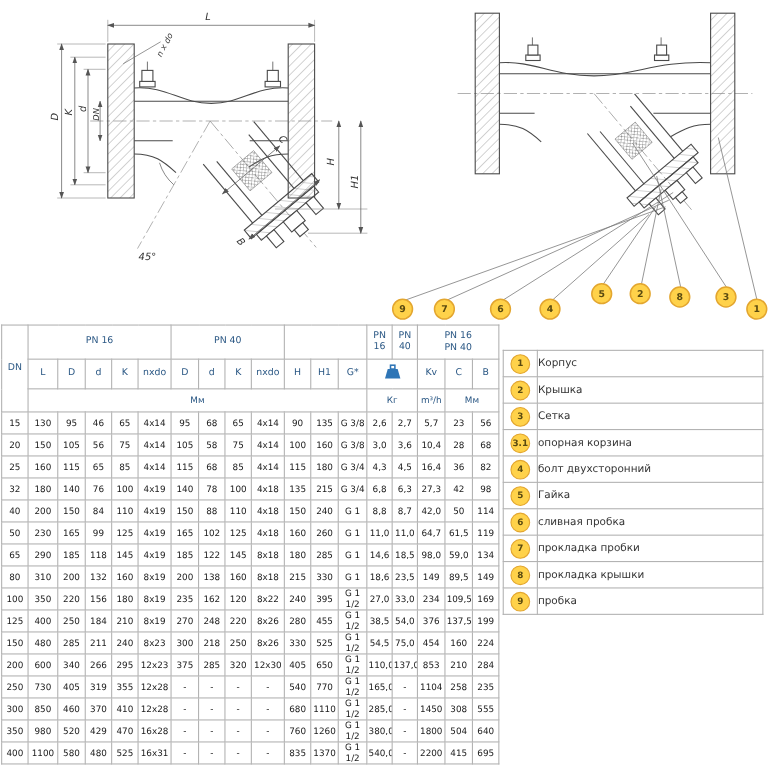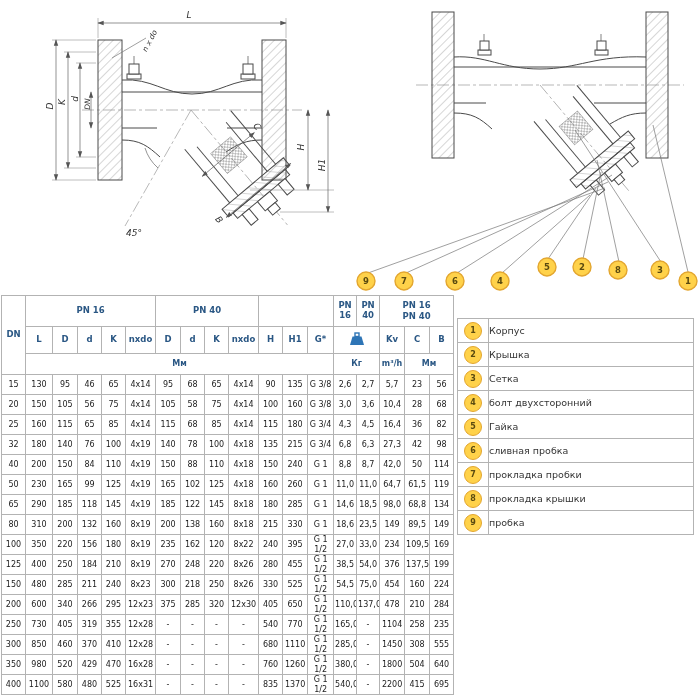"PN 16" .dim-table thead th { font-weight: bold -> normal }
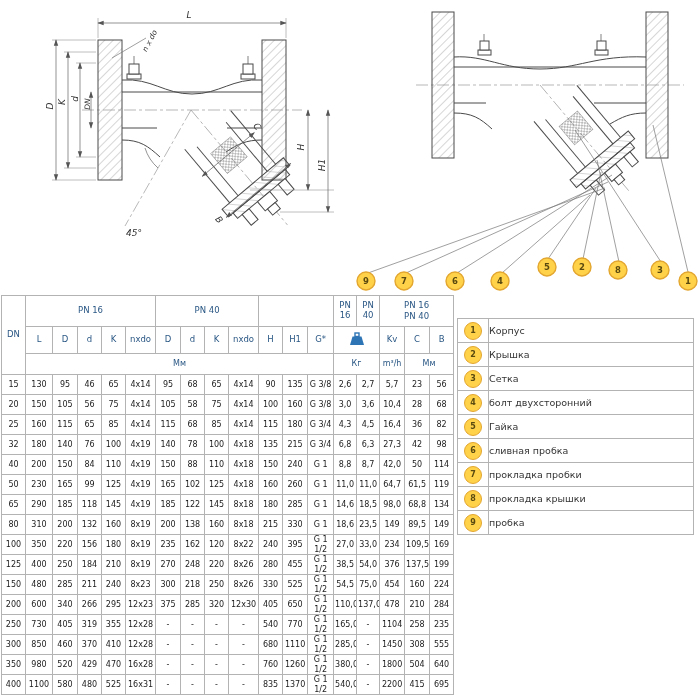"3.1" tr { html: none -> <tr> <td><span>3.1</span></td> <td>опорная корзина</td> </tr> }
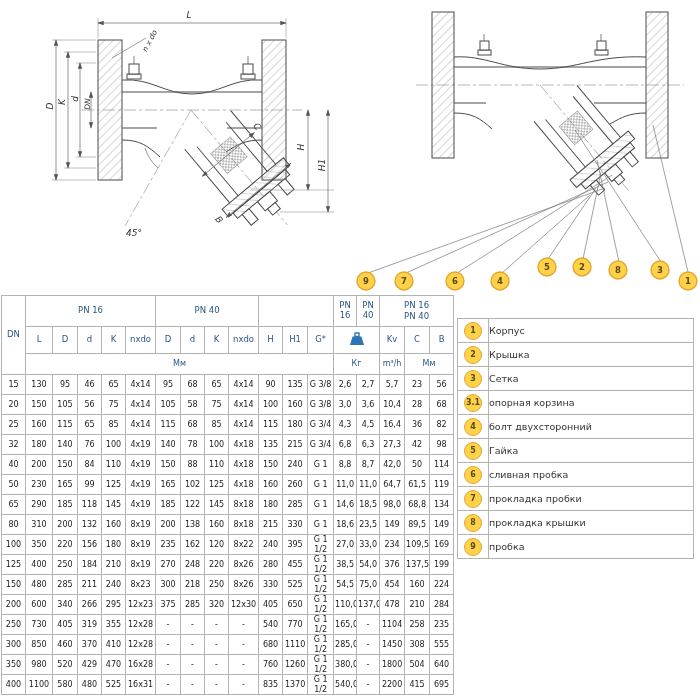"68,8" td { text: 68,8 -> 59,0 }
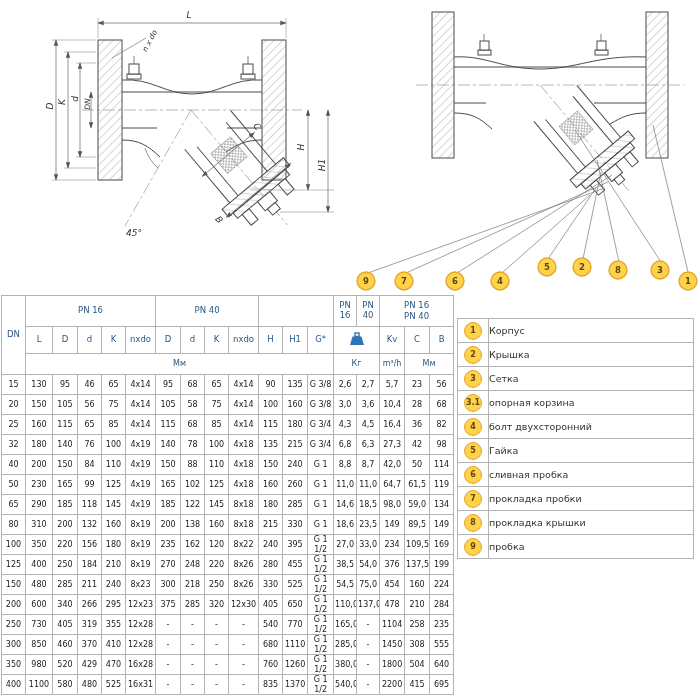"478" td { text: 478 -> 853 }
